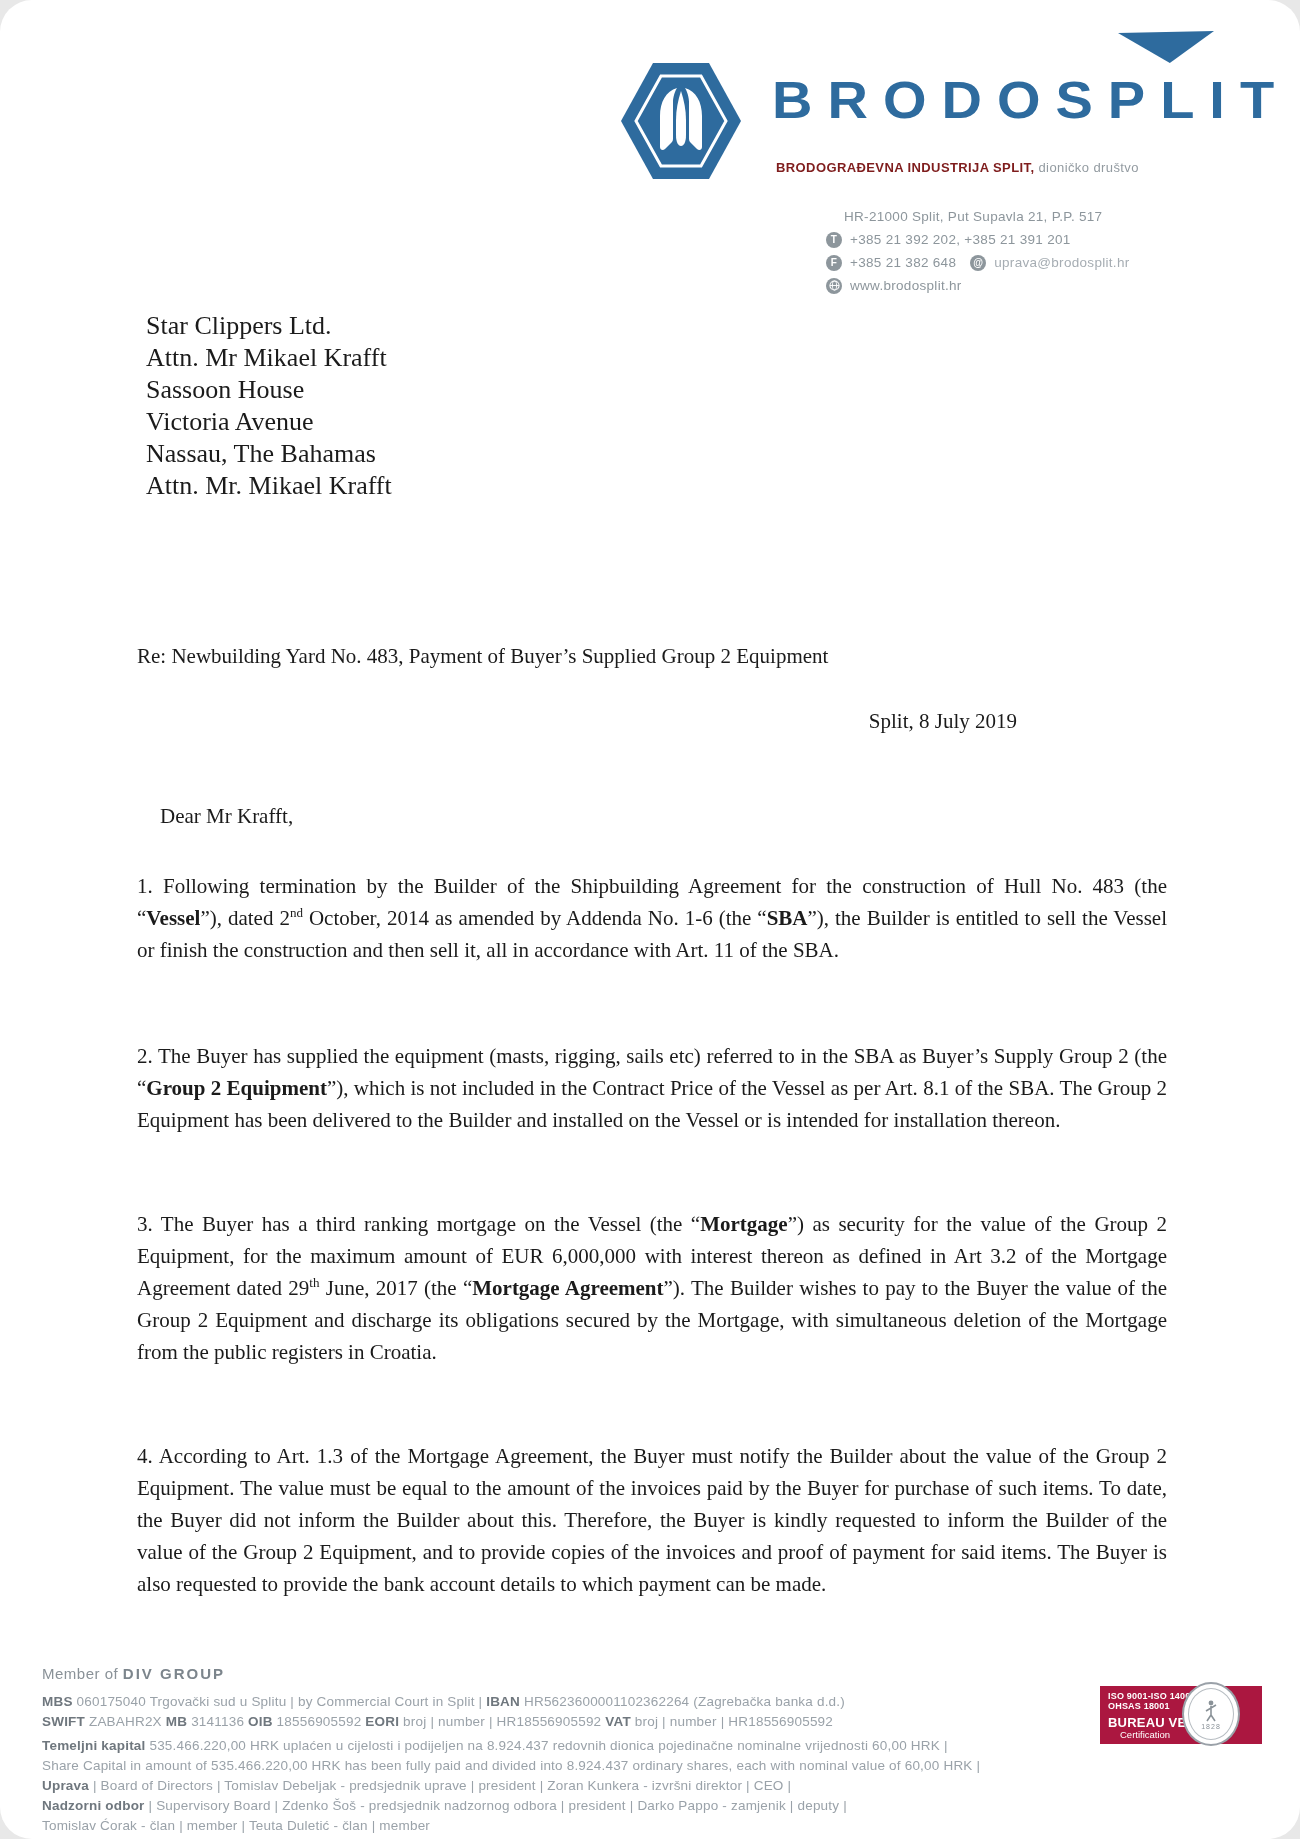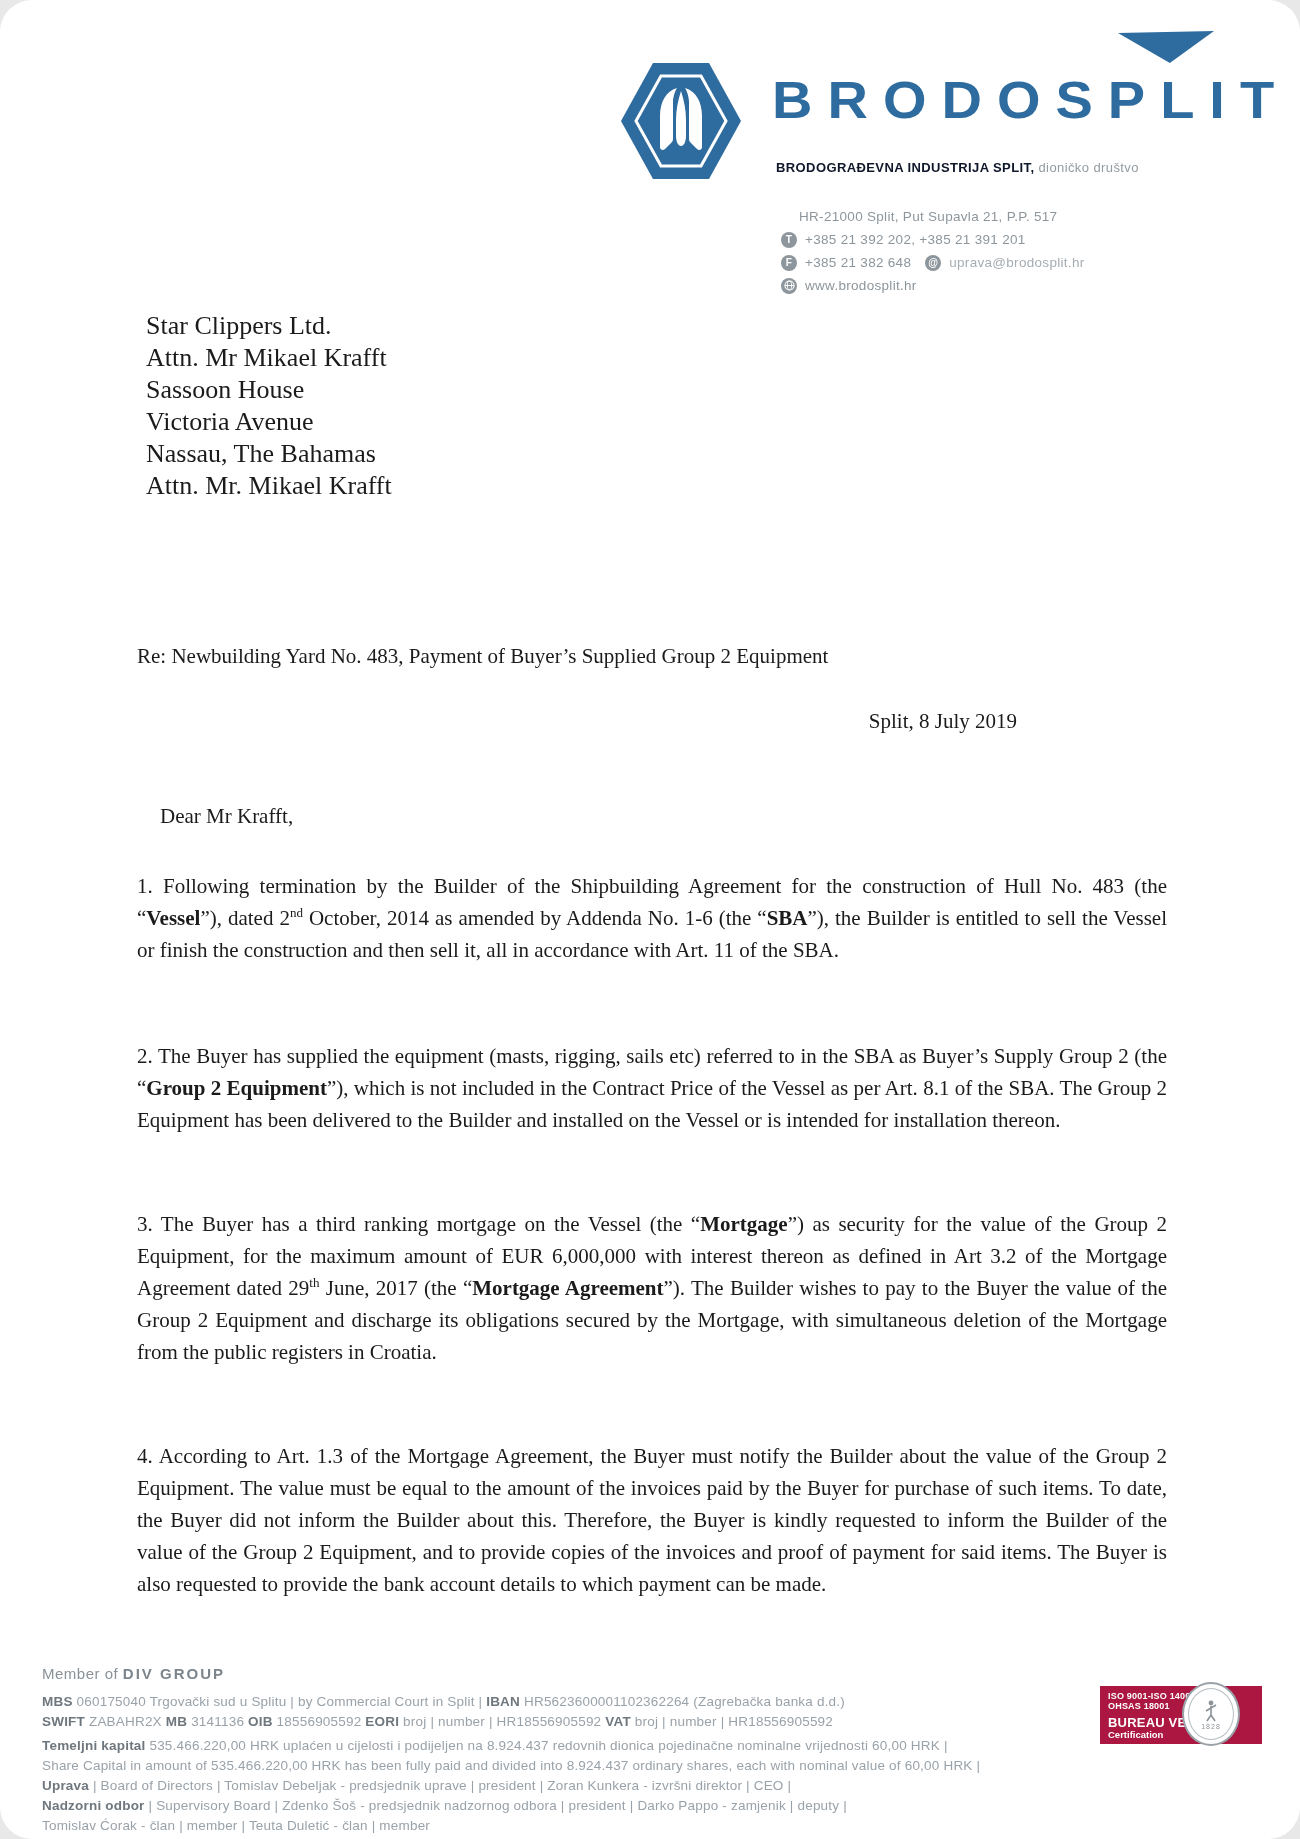"BRODOGRAĐEVNA INDUSTRIJA SPLIT," .brand-subtitle .strong { color: #0f172a -> #7f1d1d }
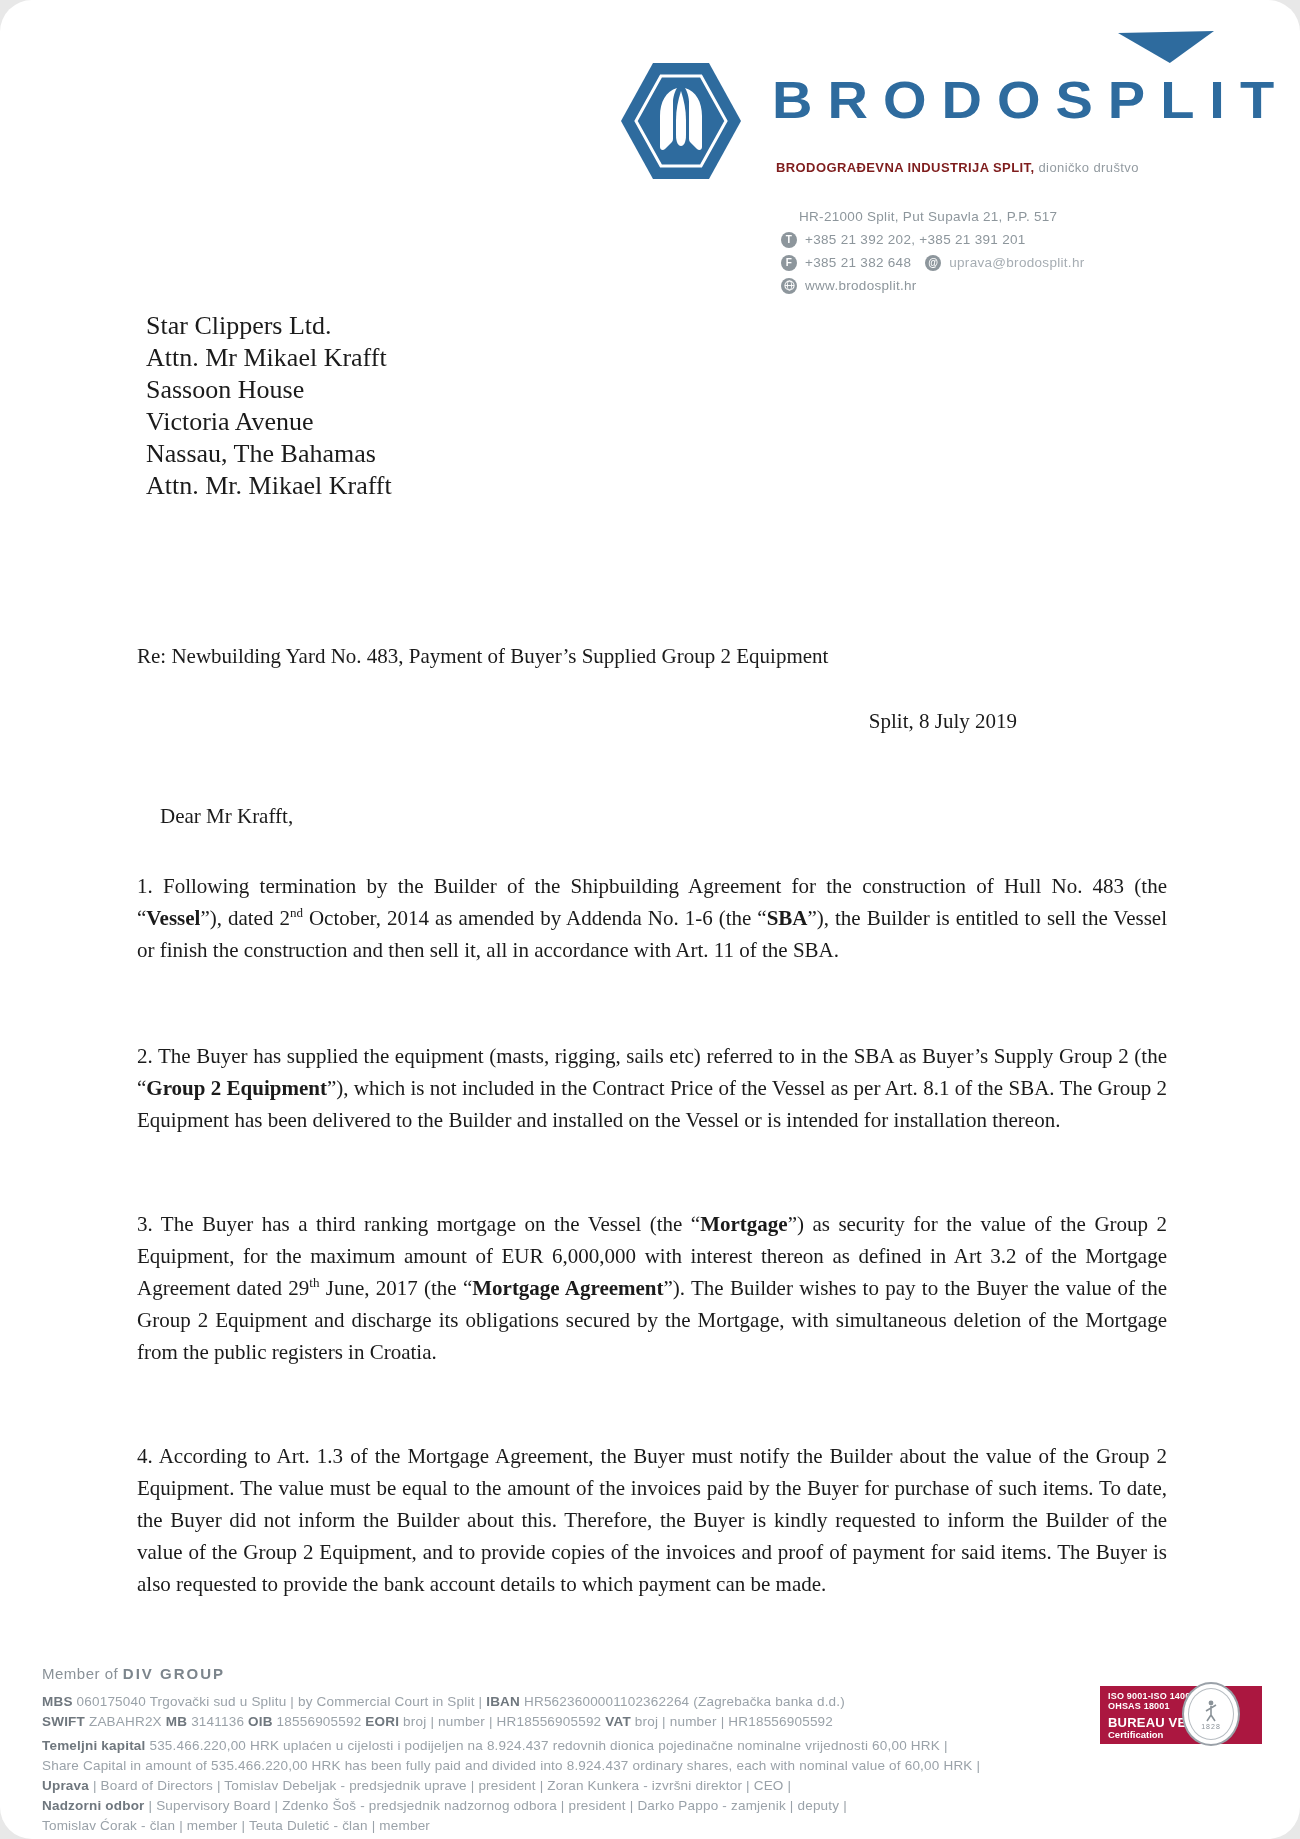"HR-21000 Split, Put Supavla 21," .contact .cline { margin-left: none -> 45px }
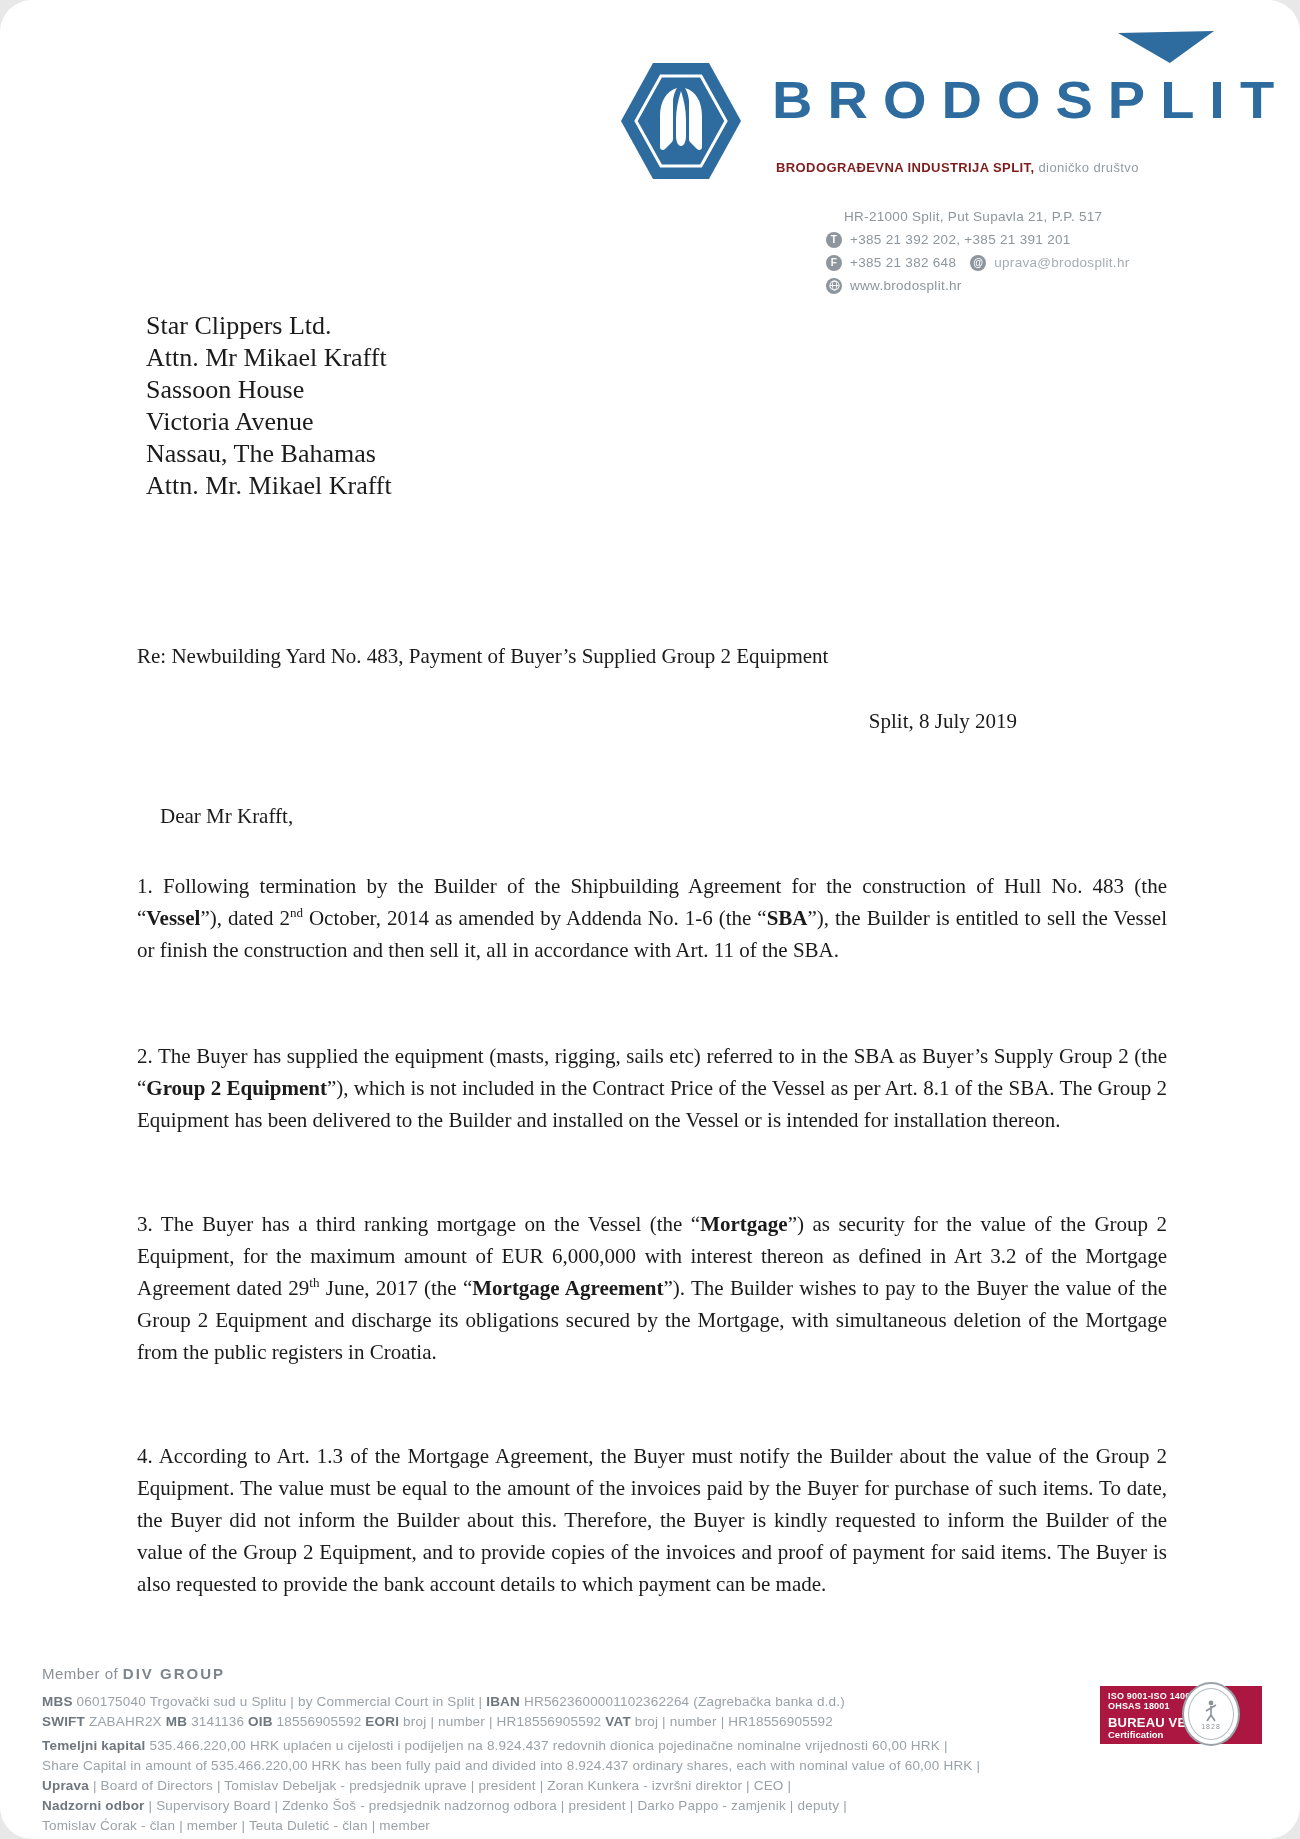"Certification" .bv-rect .bv-cert { font-weight: bold -> normal; margin-left: none -> 12px }
